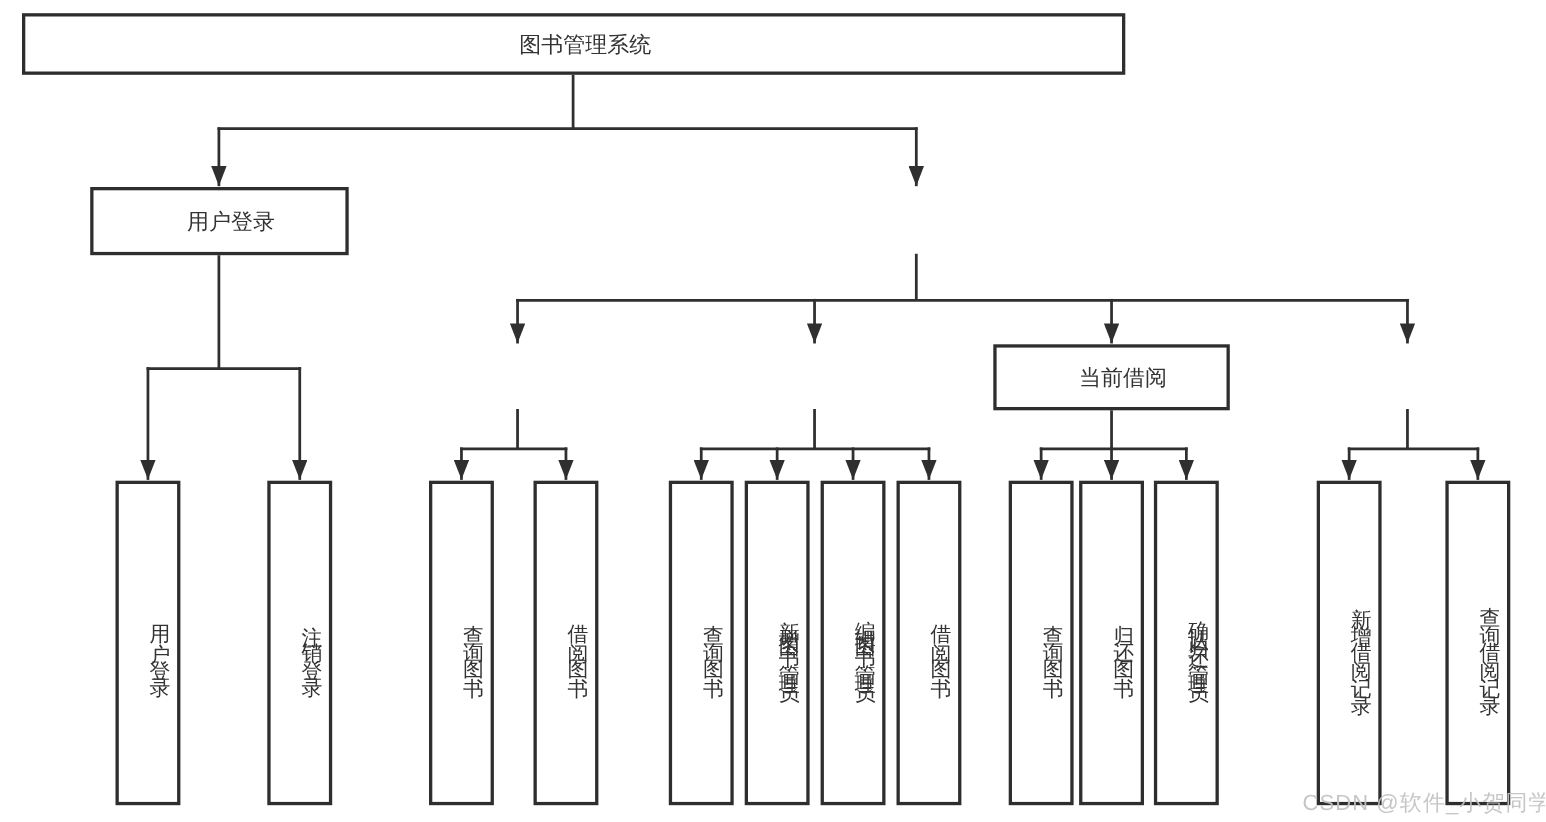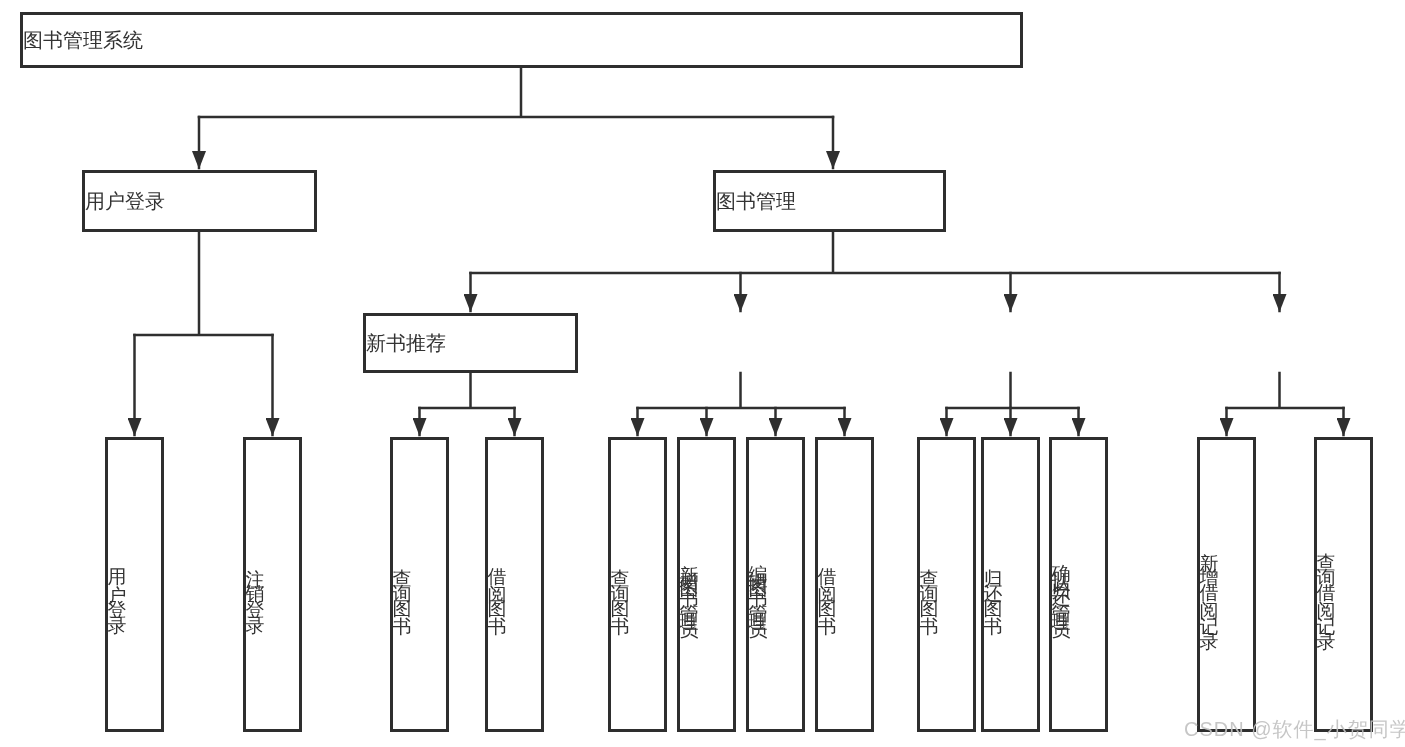"图书管理系统" .box { justify-content: none -> center; padding-left: none -> 21px }
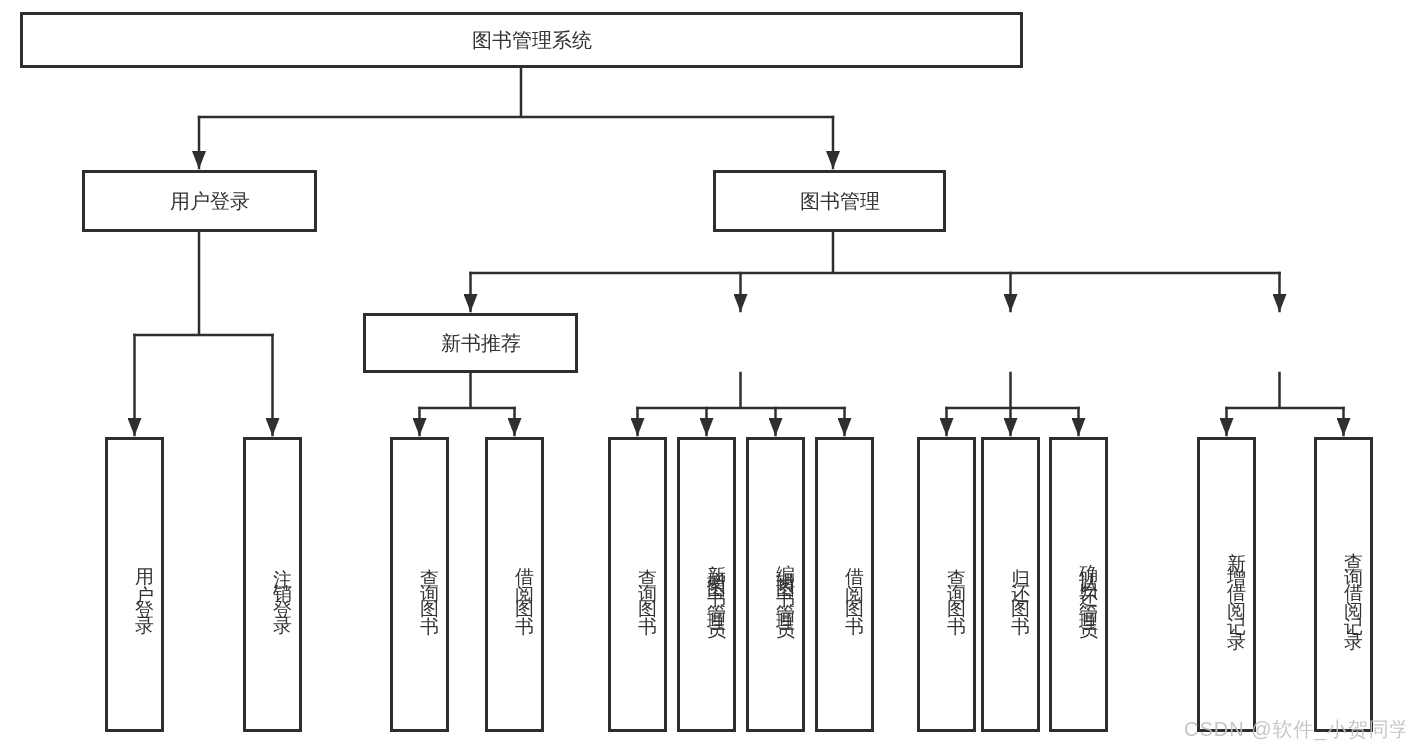"图书管理" div.box { html: <div> <span>图书管理</span> </div> -> none }
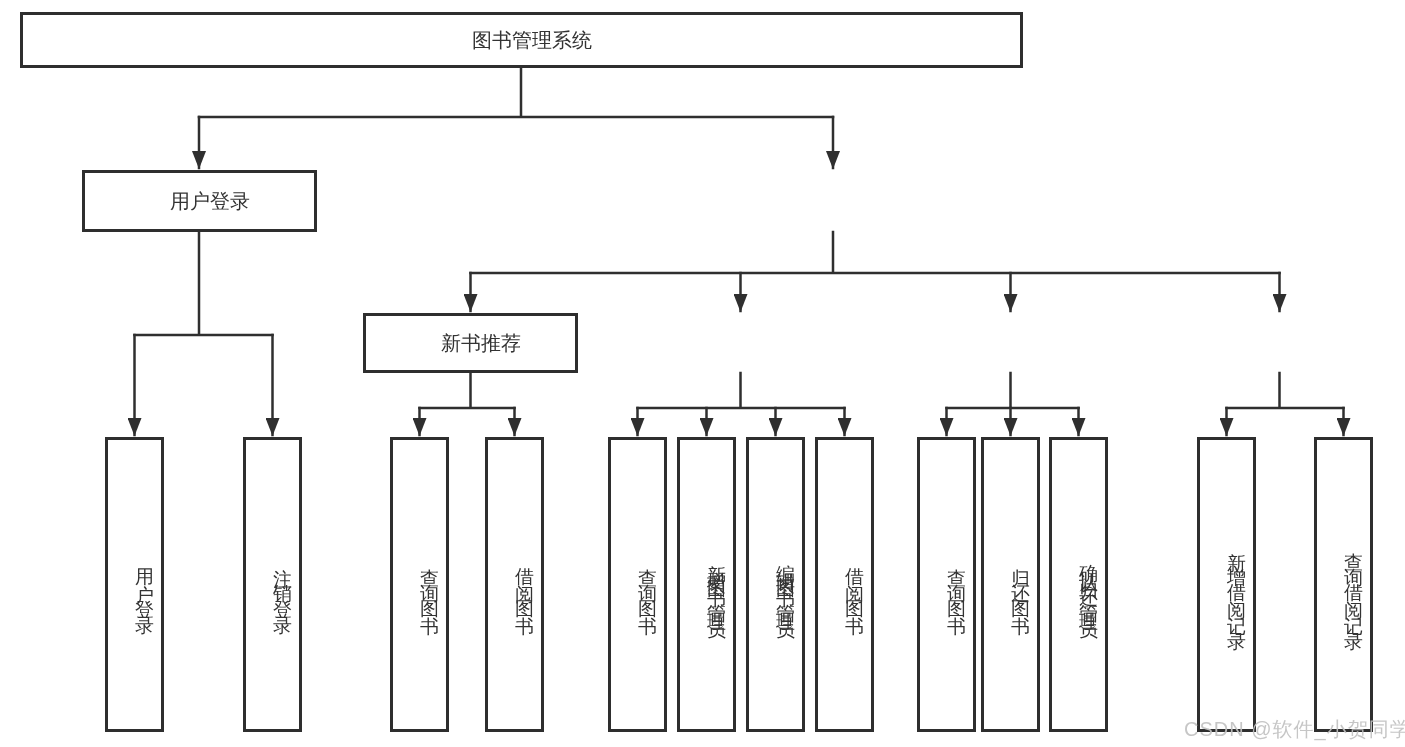"新书推荐" div.box { html: <div> <span>新书推荐</span> </div> -> none }
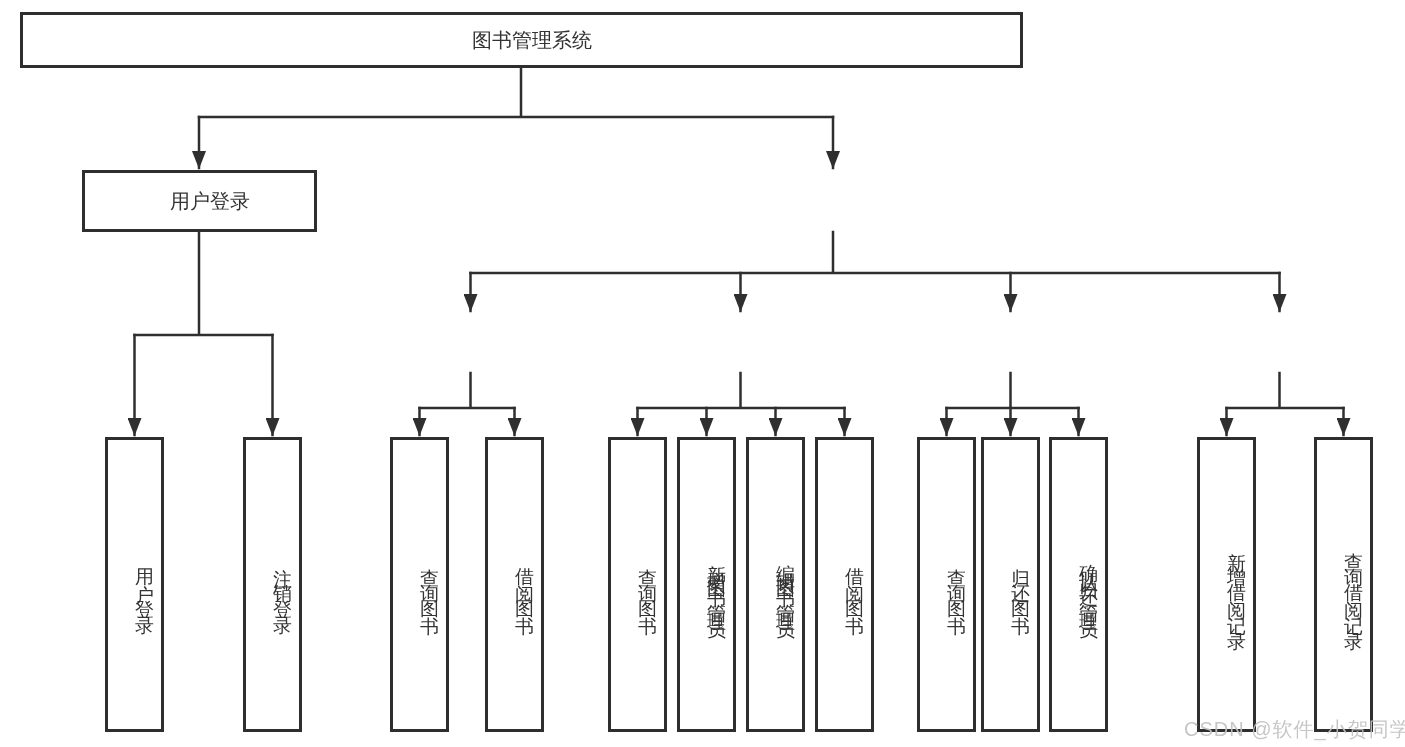"当前借阅" div.box { html: none -> <div> <span>当前借阅</span> </div> }
